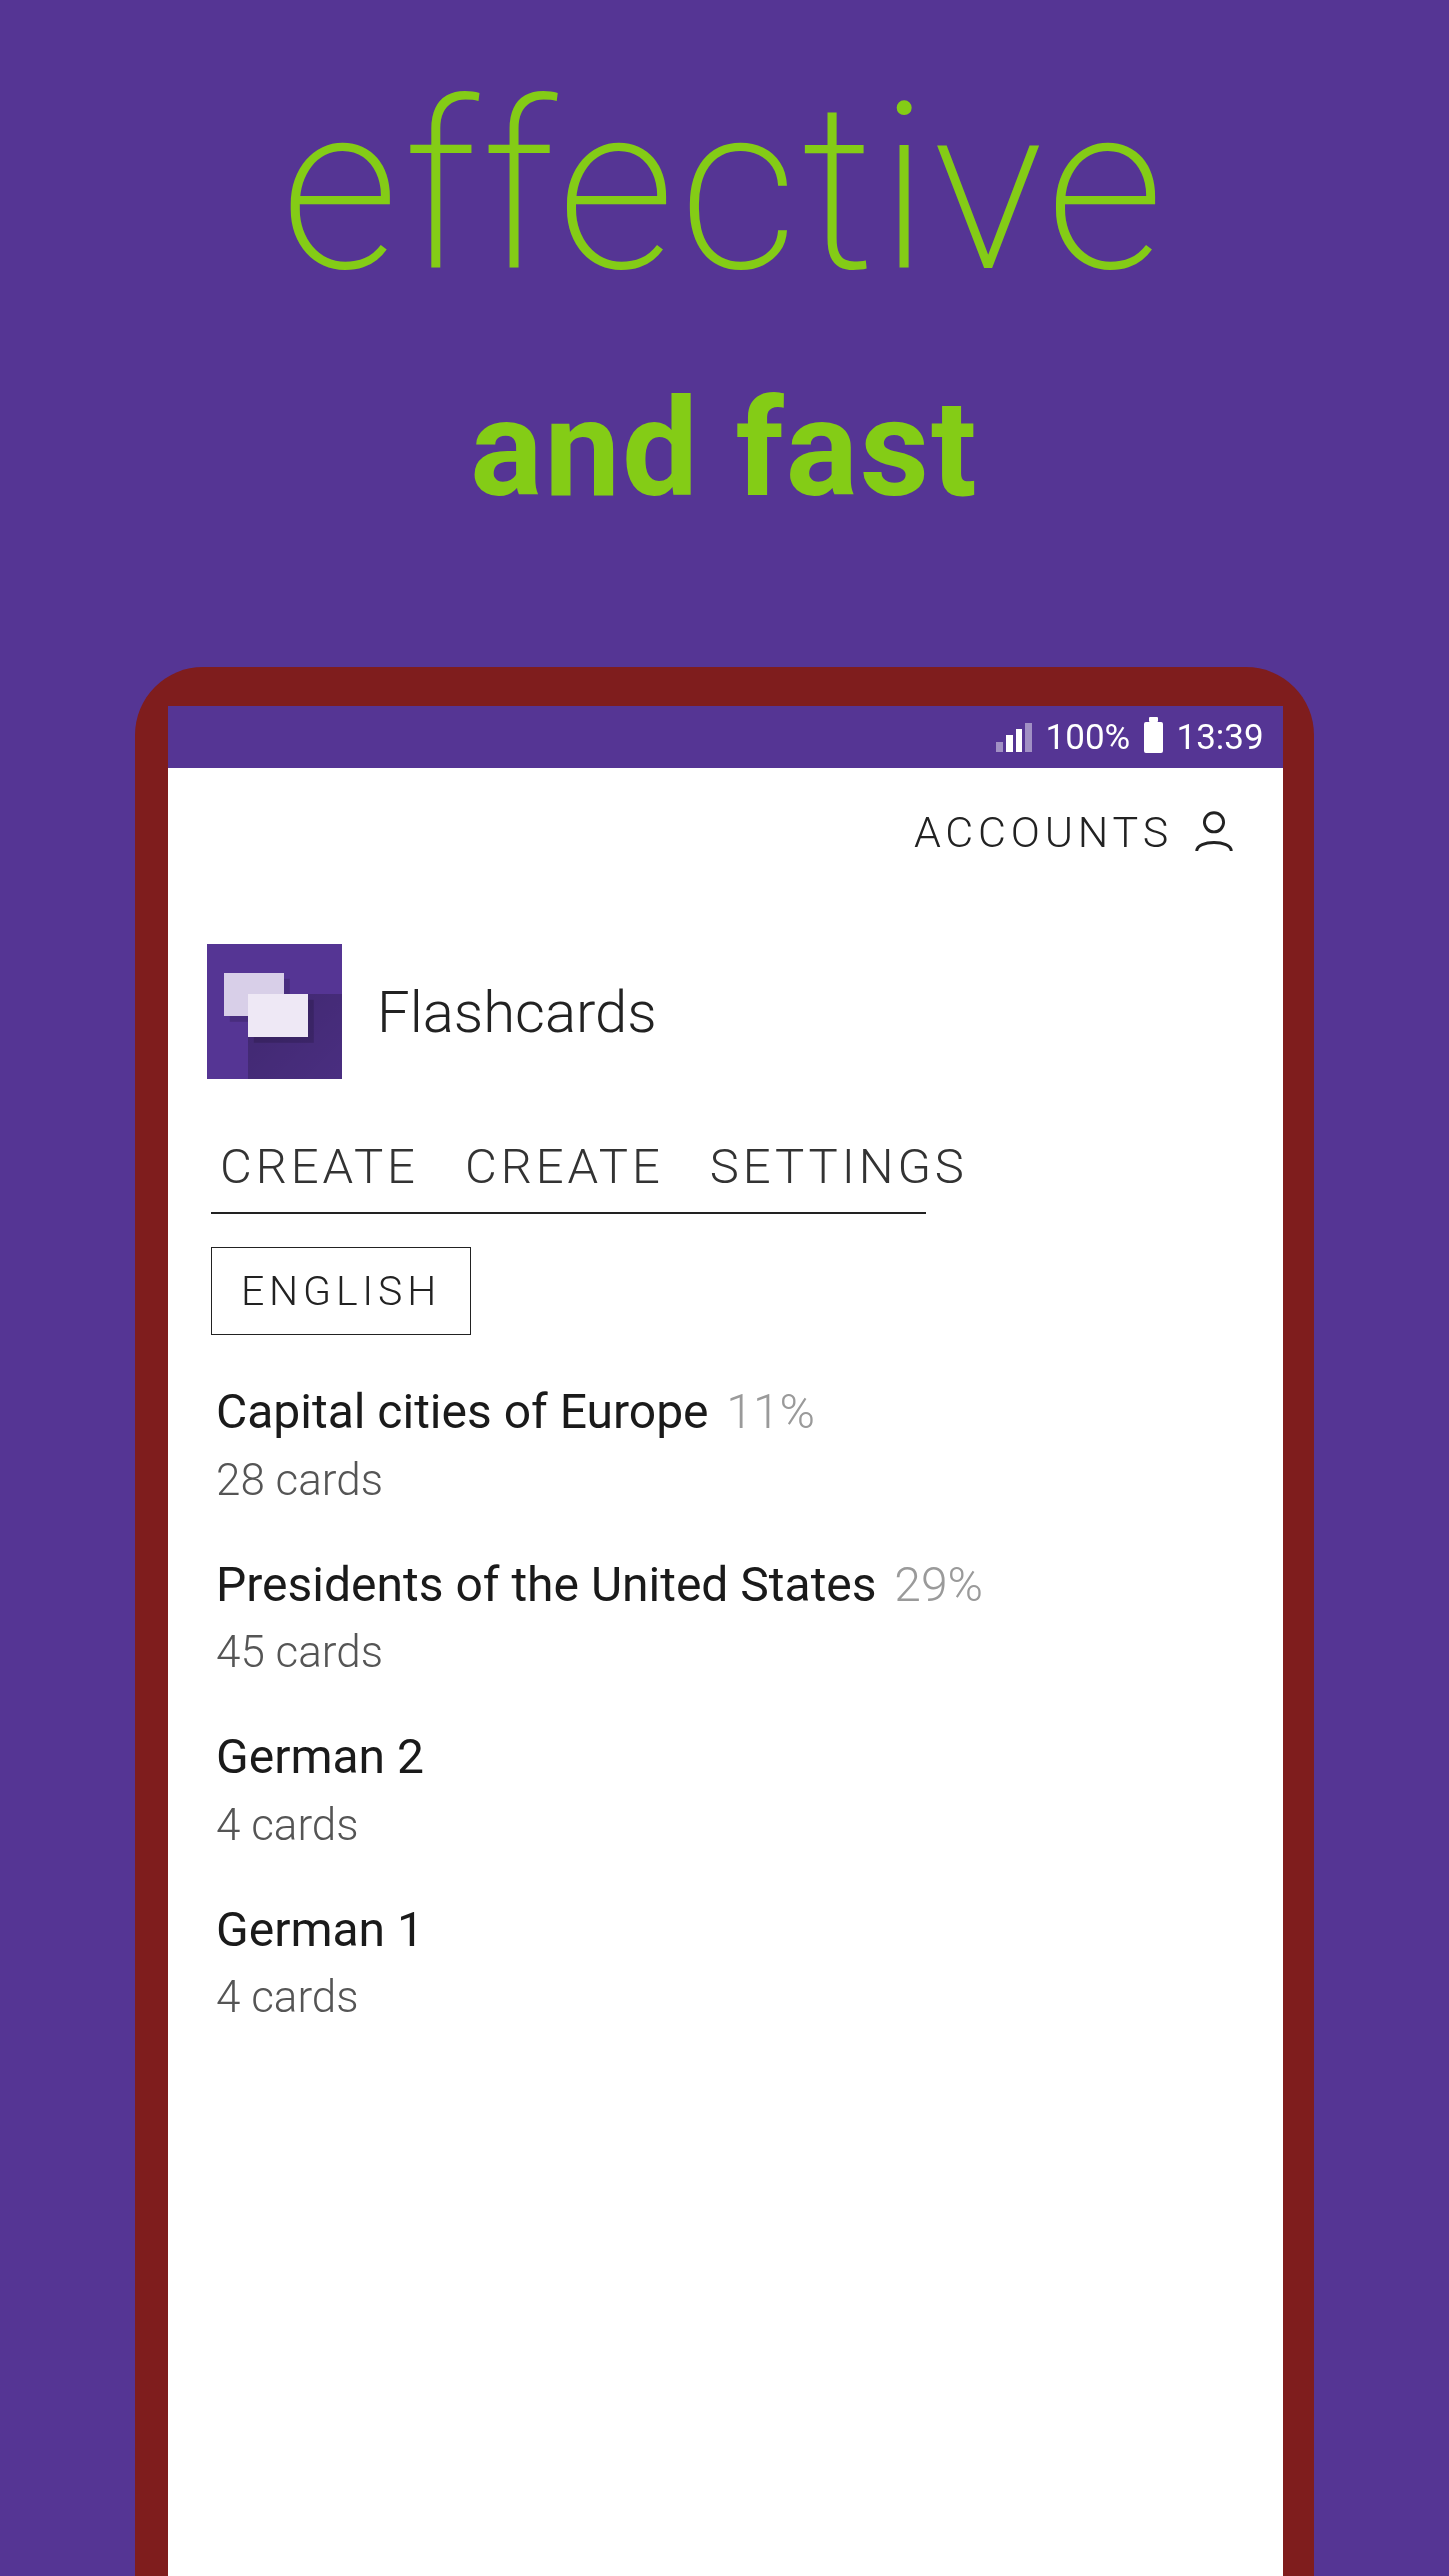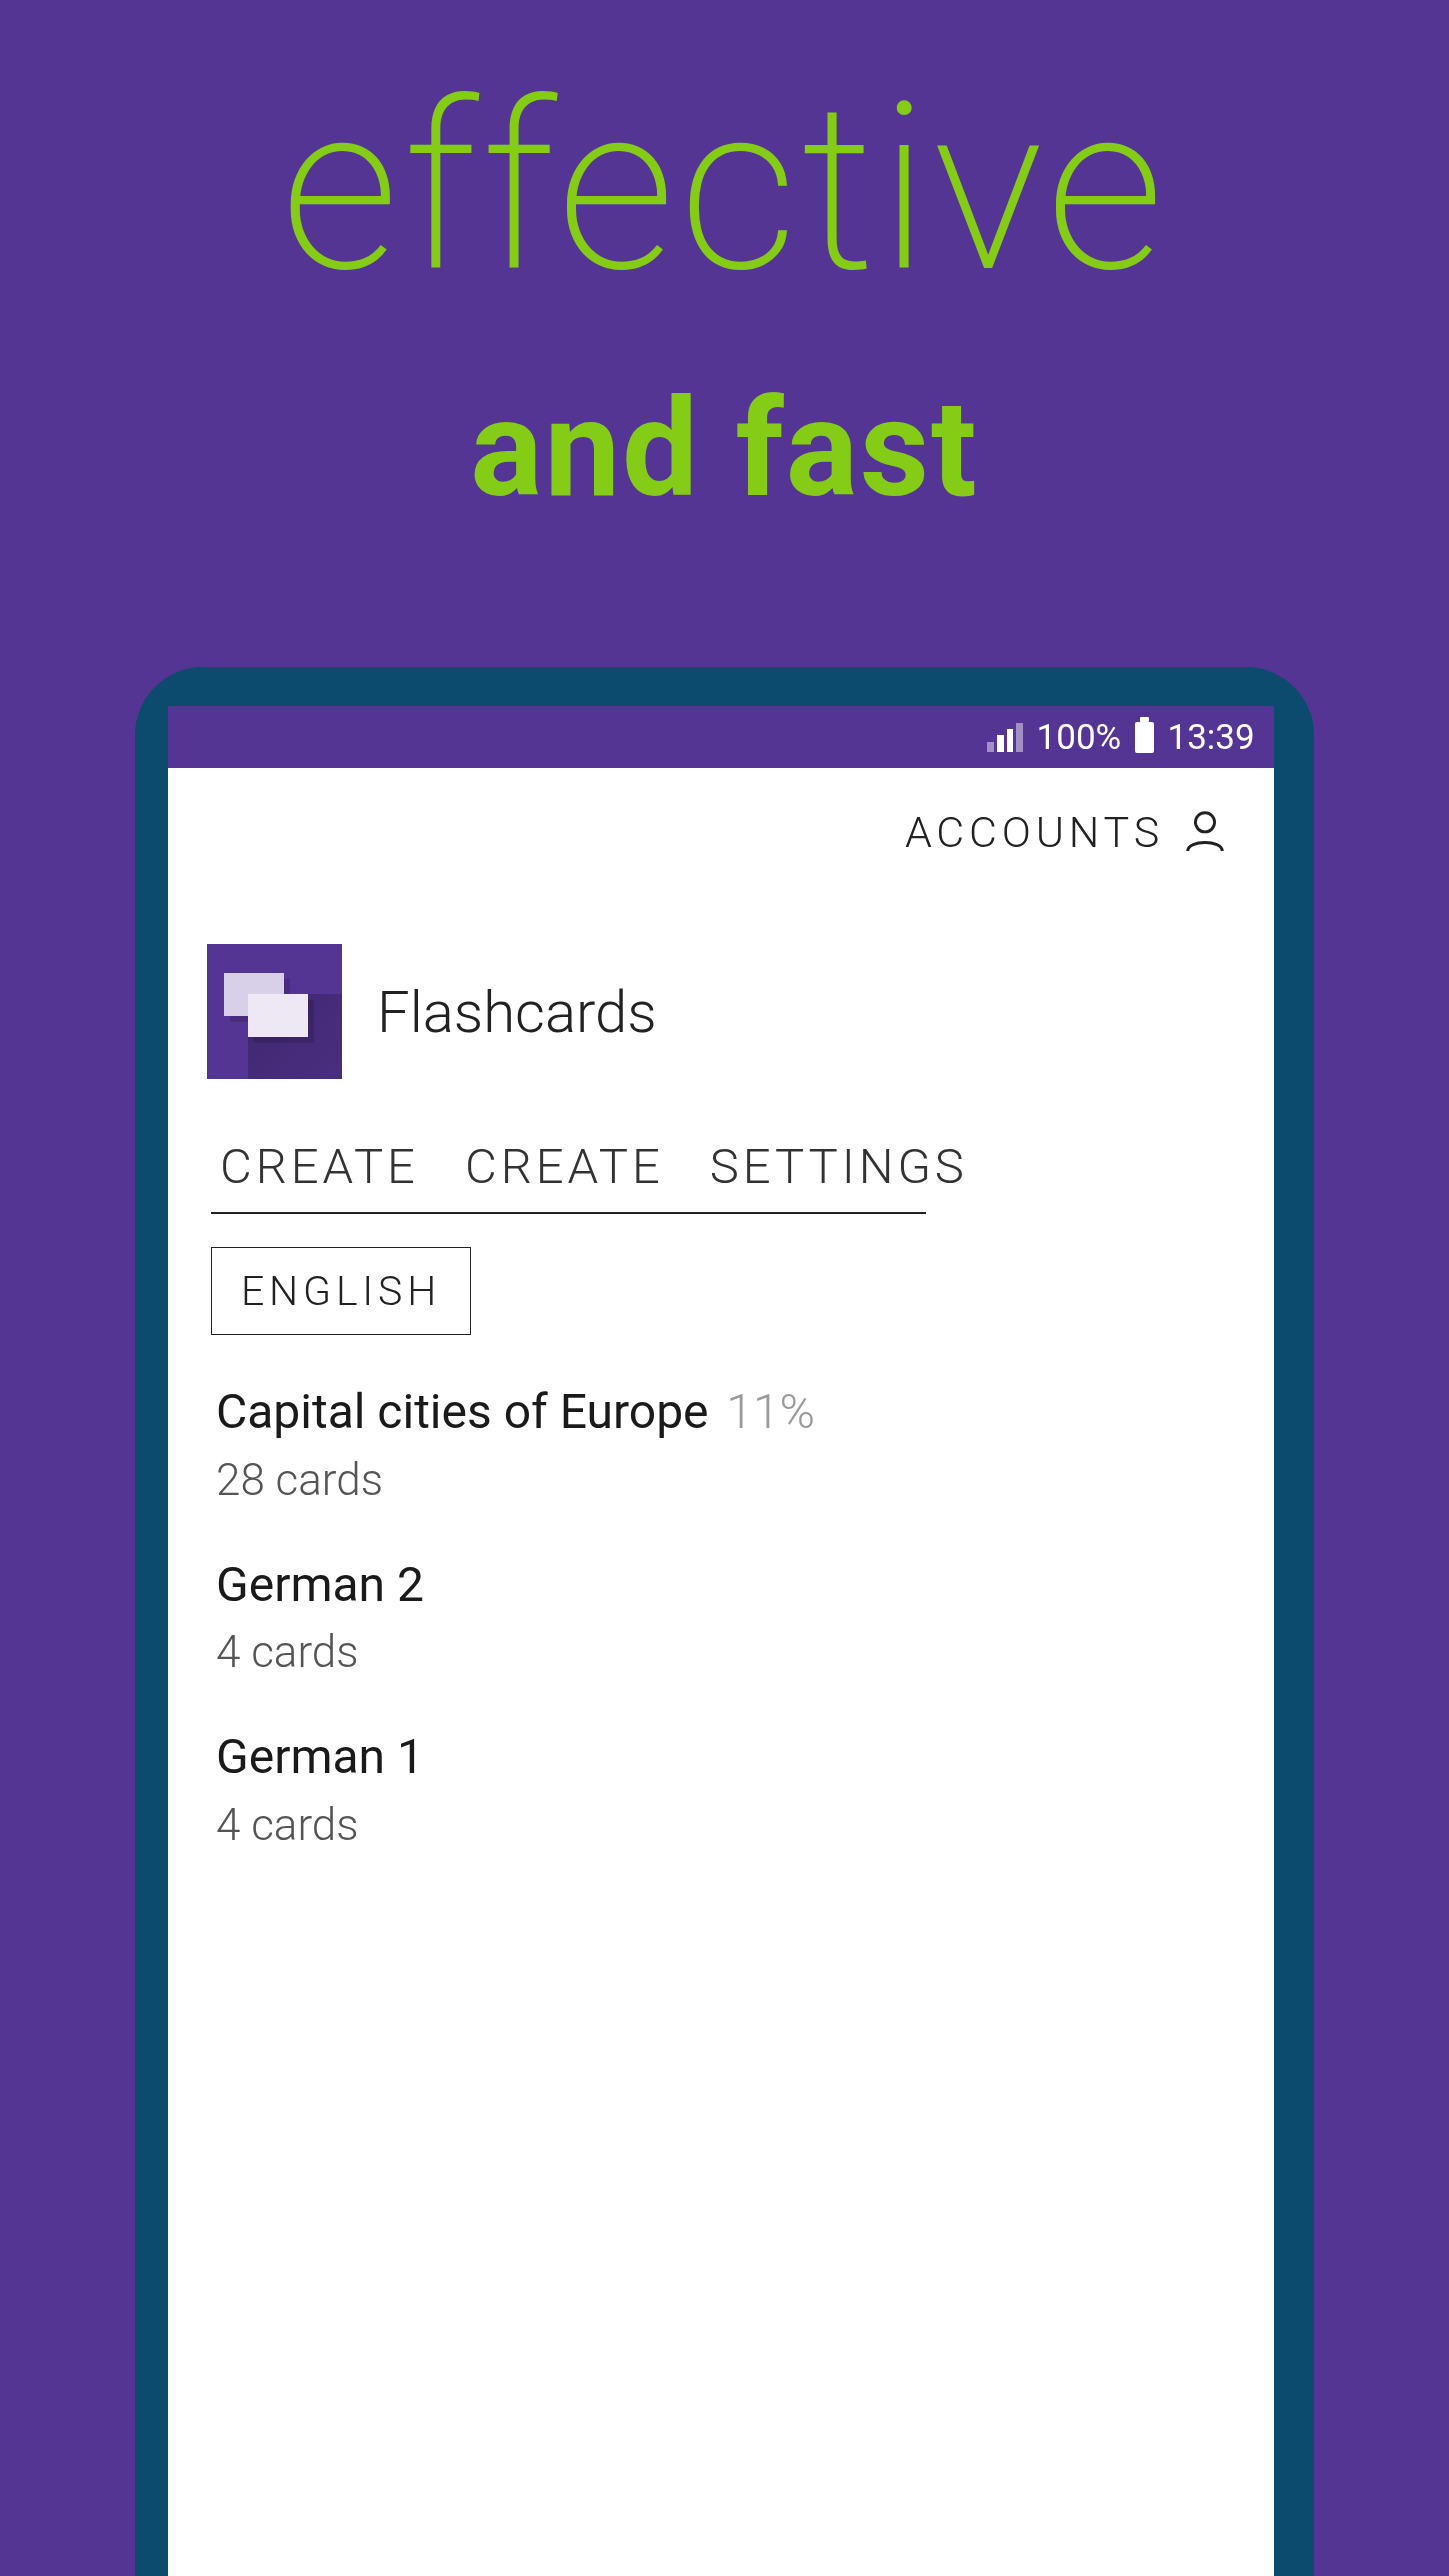"100%" .phone { background: #0c4a6e -> #7f1d1d; padding: 39px 40px 0 33px -> 39px 31px 0 33px }
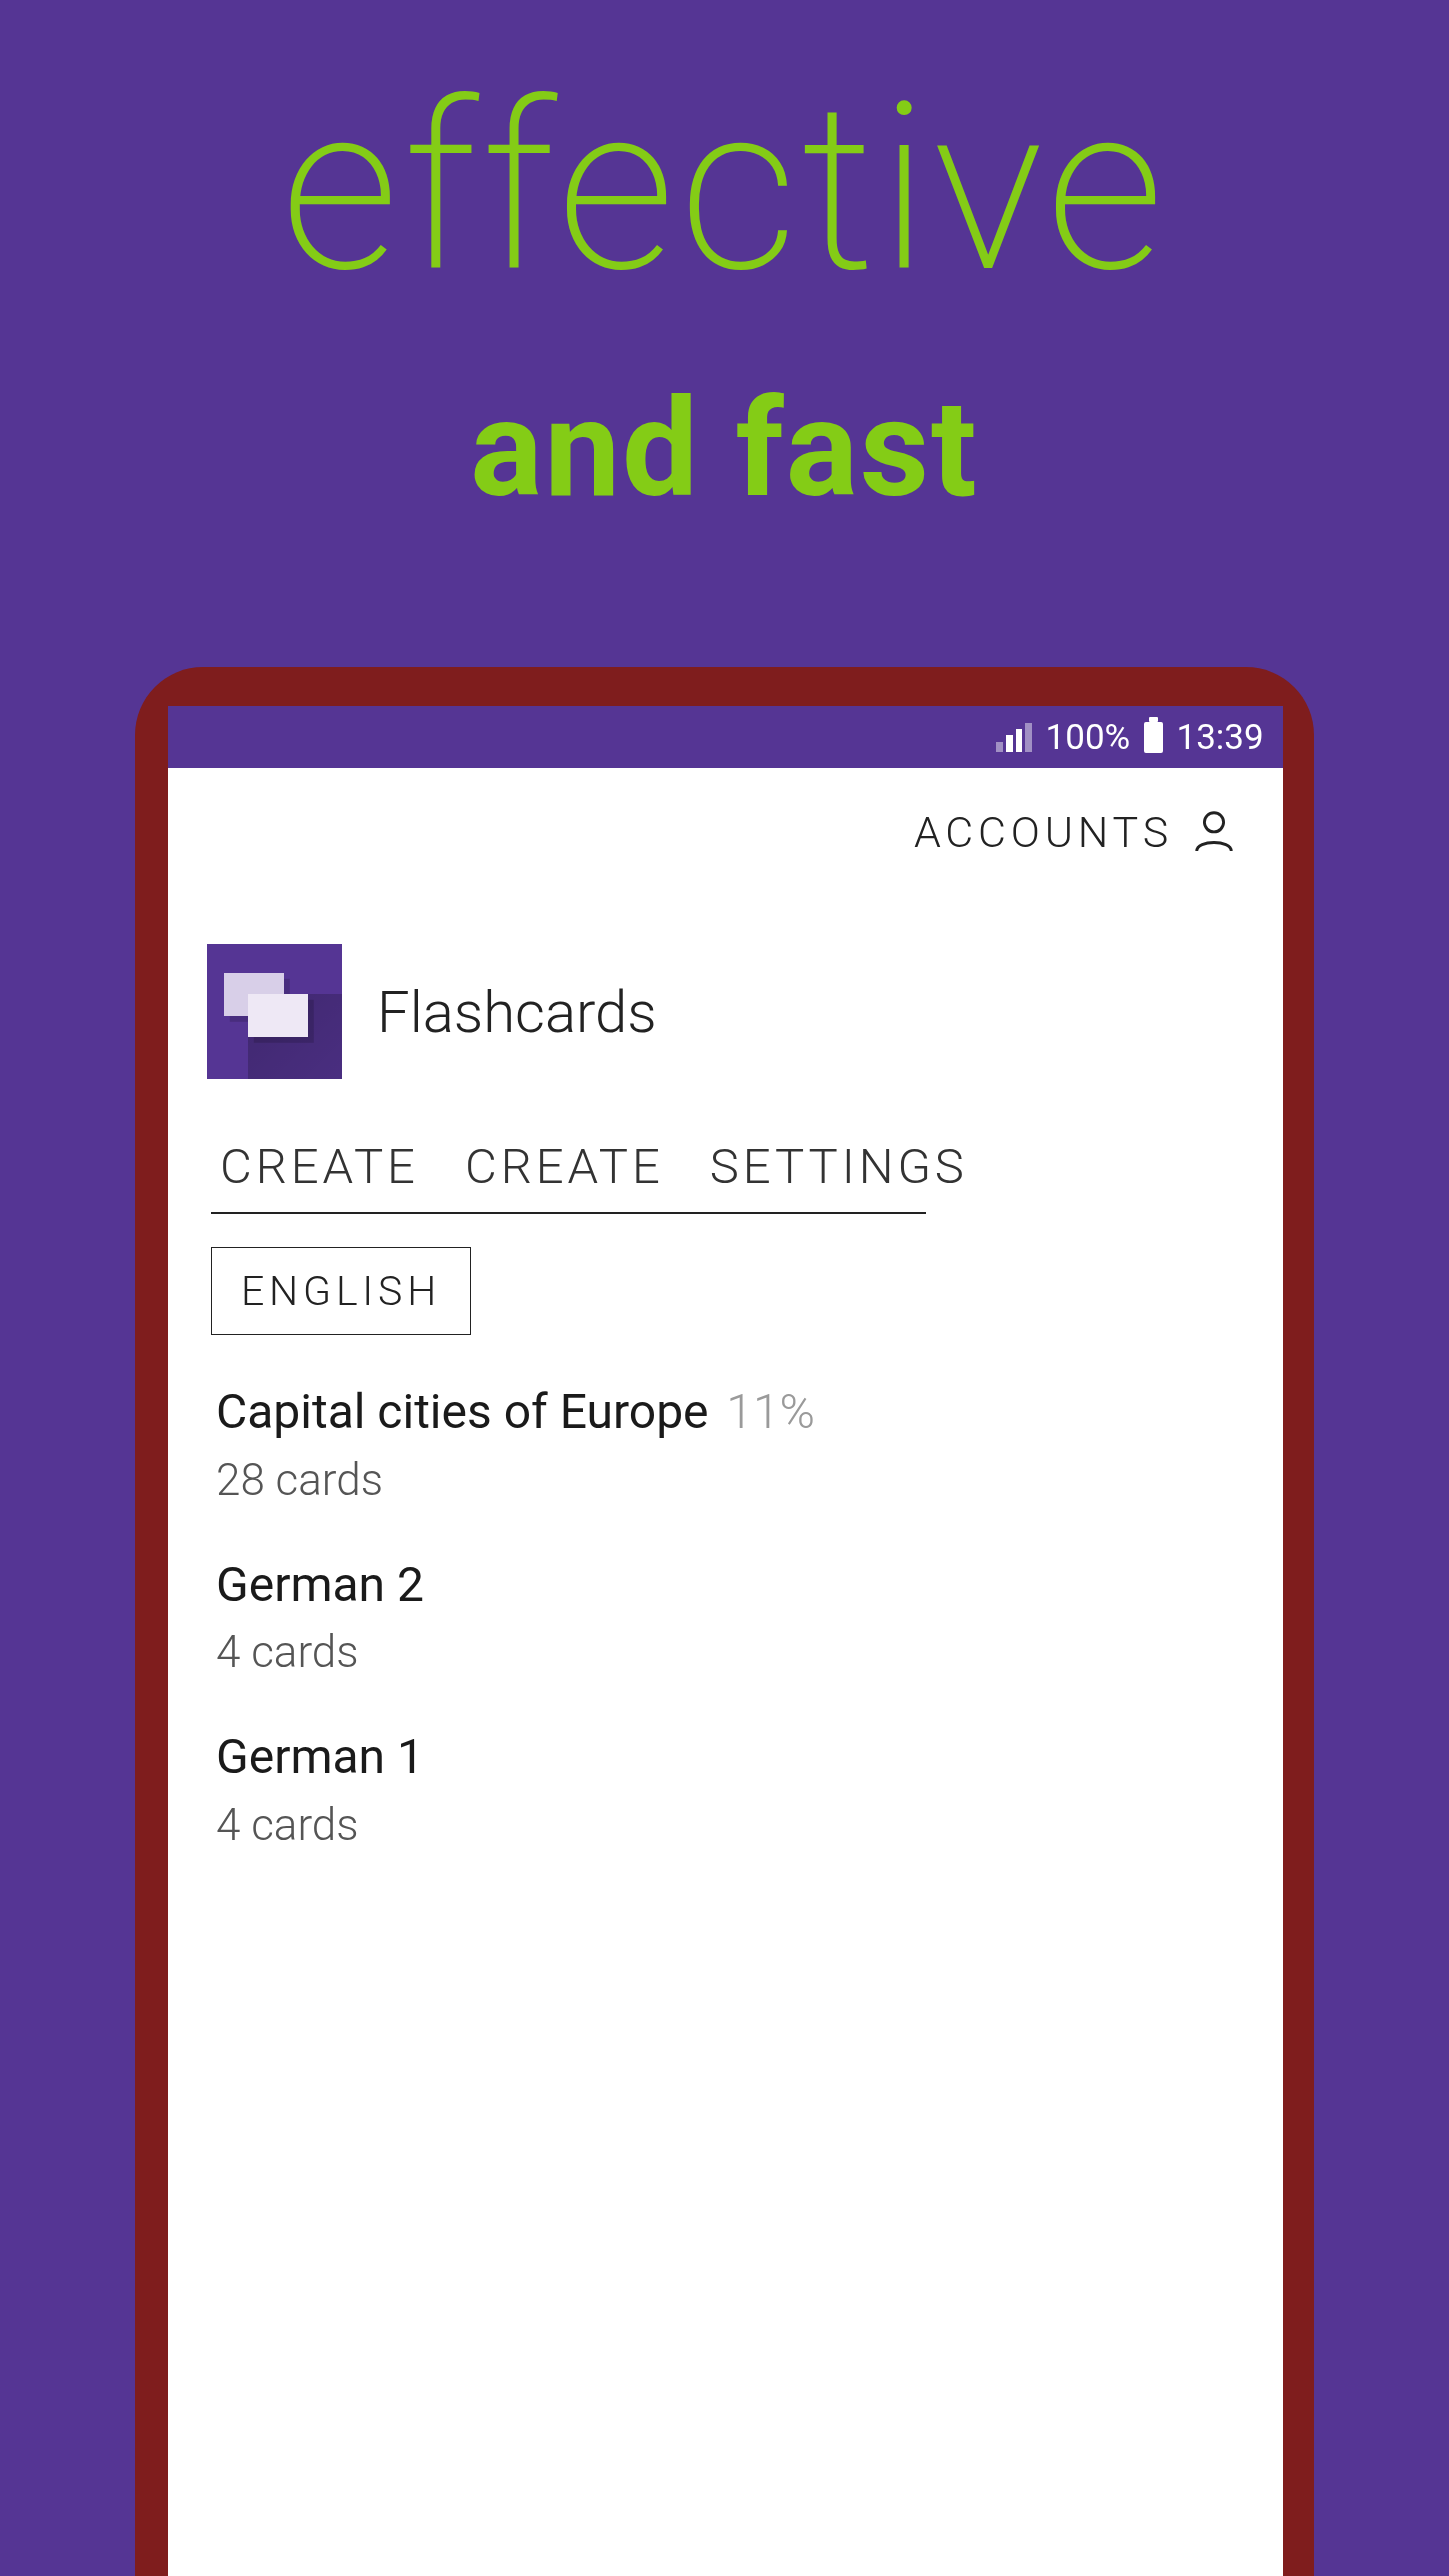"Presidents of the United States" div.deck { html: none -> <div> <div> <span>Presidents of the United States</span> <span>29%</span> </div> <div>45 cards</div> </div> }
